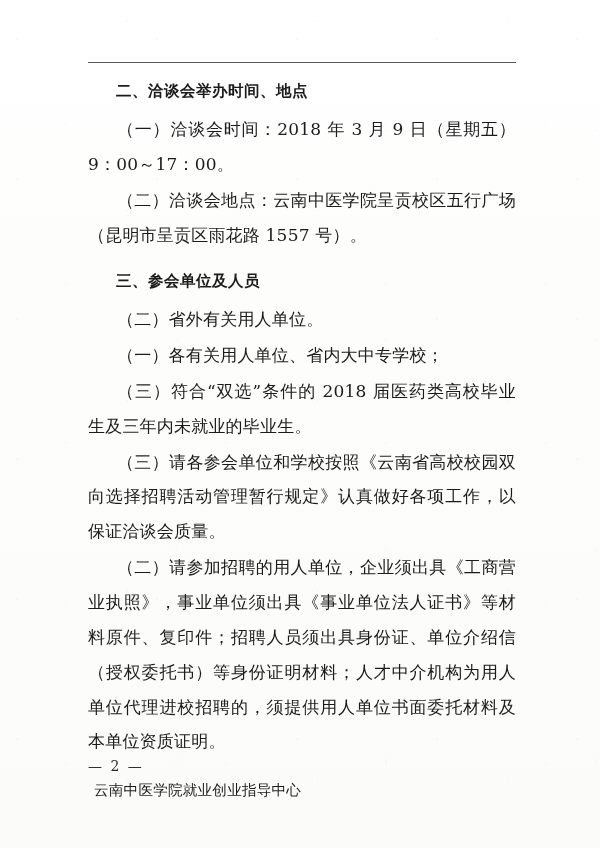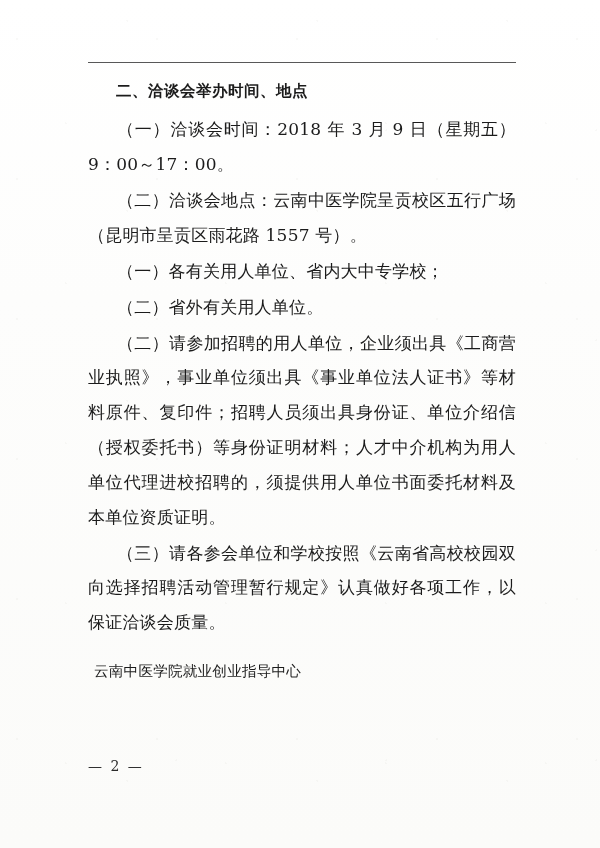"三、参会单位及人员" h2.heading { html: none -> <h2>三、参会单位及人员</h2> }
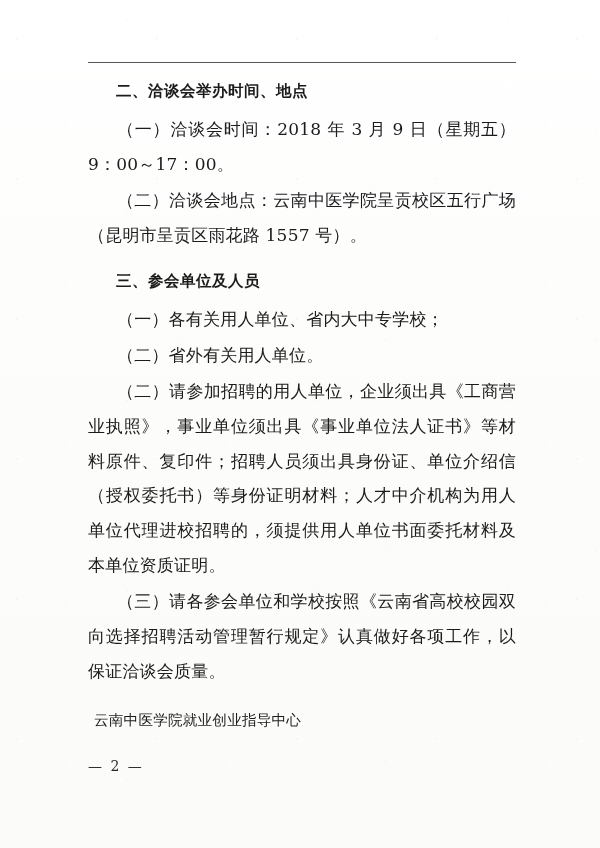"（一）各有关用人单位、省内大中专学校；" p.para { order: before "（二）省外有关用人单位。" -> after "（二）省外有关用人单位。" }
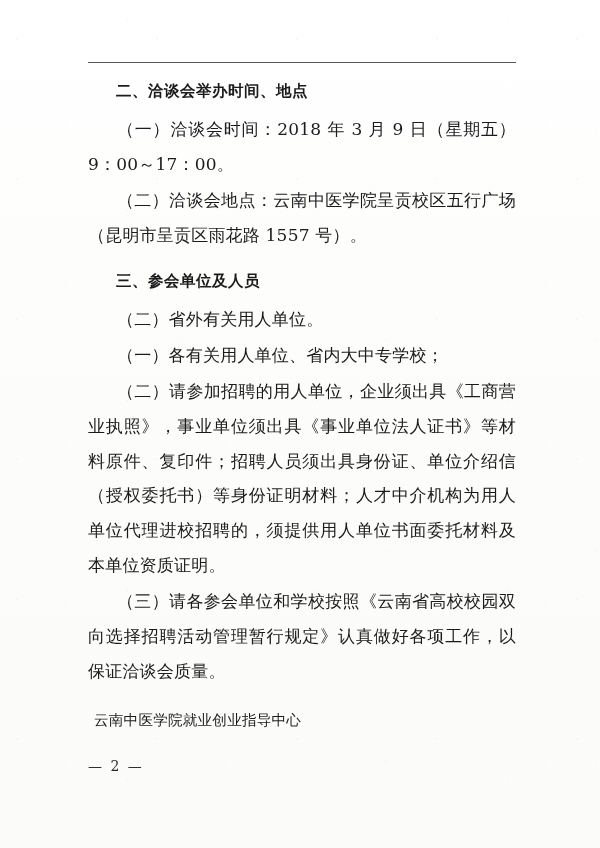"（三）符合“双选”条件的 2018 届医药类高校毕业生及三年内未就业的毕业生。" p.para { html: none -> <p>（三）符合“双选”条件的 2018 届医药类高校毕业生及三年内未就业的毕业生。</p> }
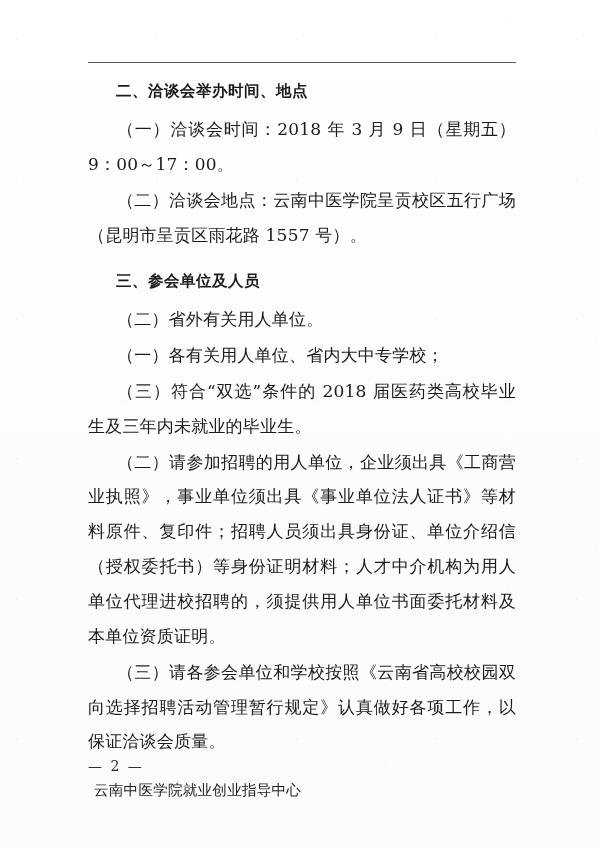"（二）请参加招聘的用人单位，企业须出具《工商营业执照》，事业单位须出具《事业单位" p.para { order: before "（三）请各参会单位和学校按照《云南省高校校园双向选择招聘活动管理暂行规定》认真做" -> after "（三）请各参会单位和学校按照《云南省高校校园双向选择招聘活动管理暂行规定》认真做" }
